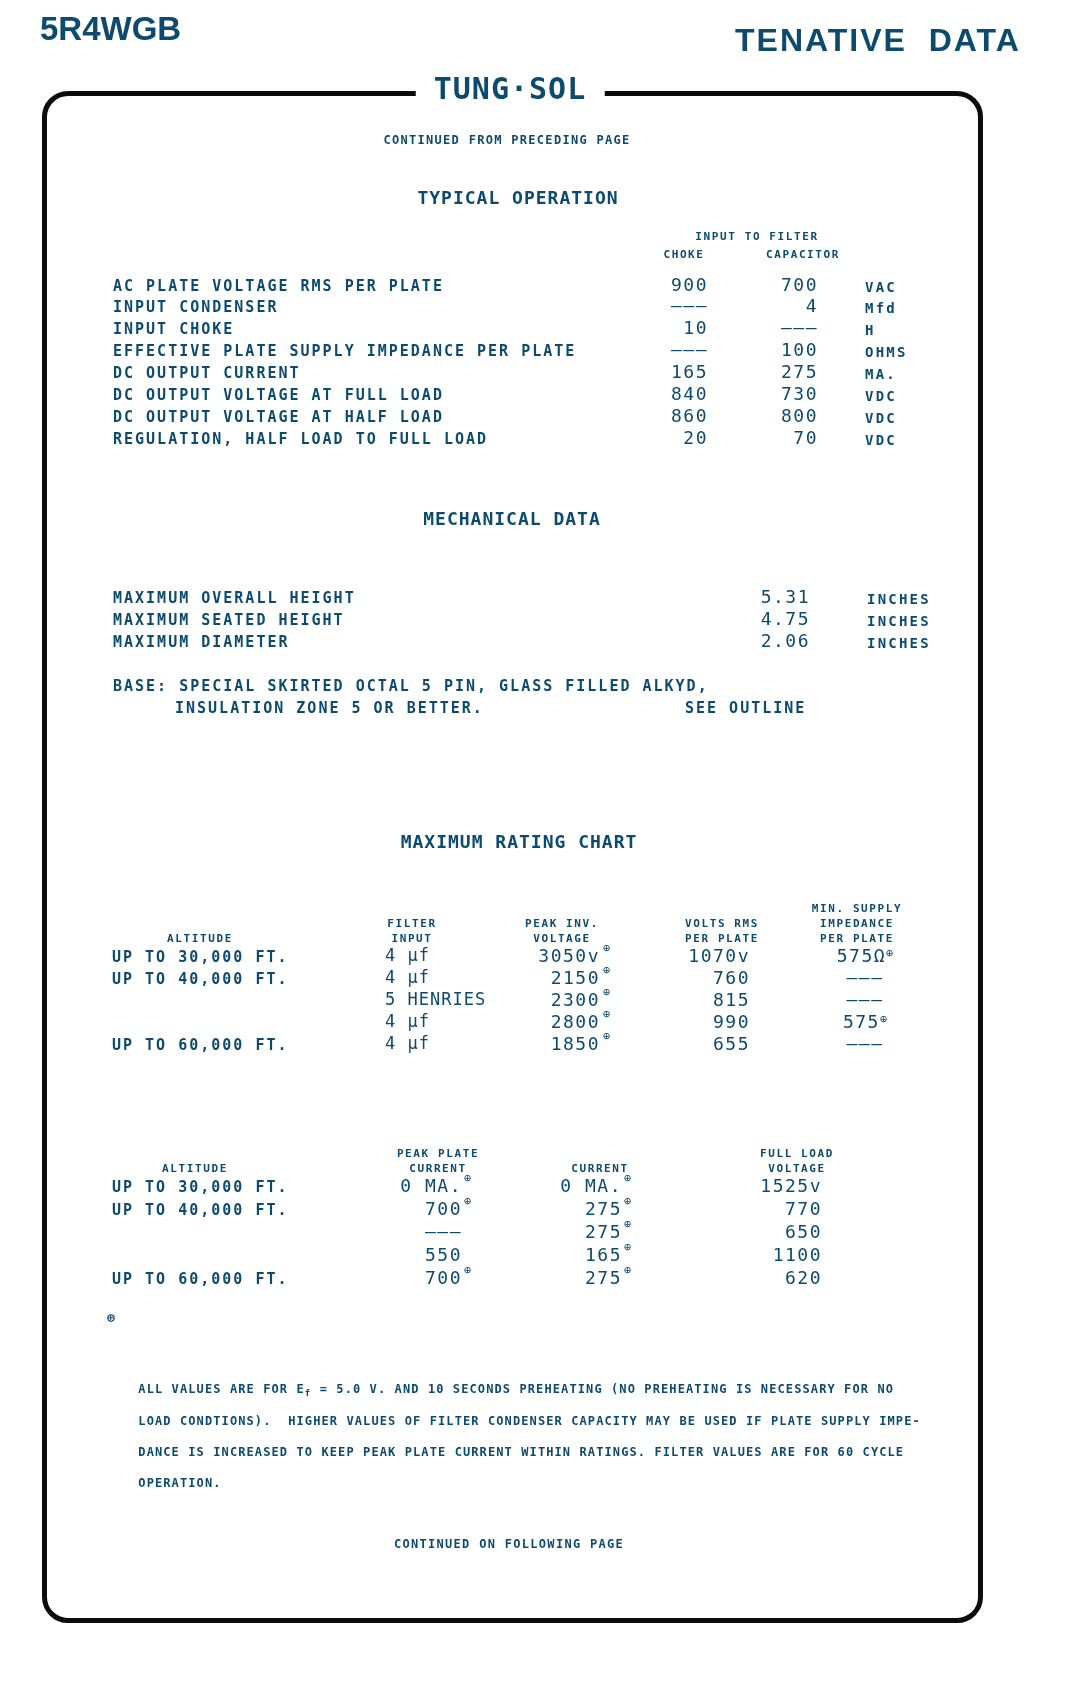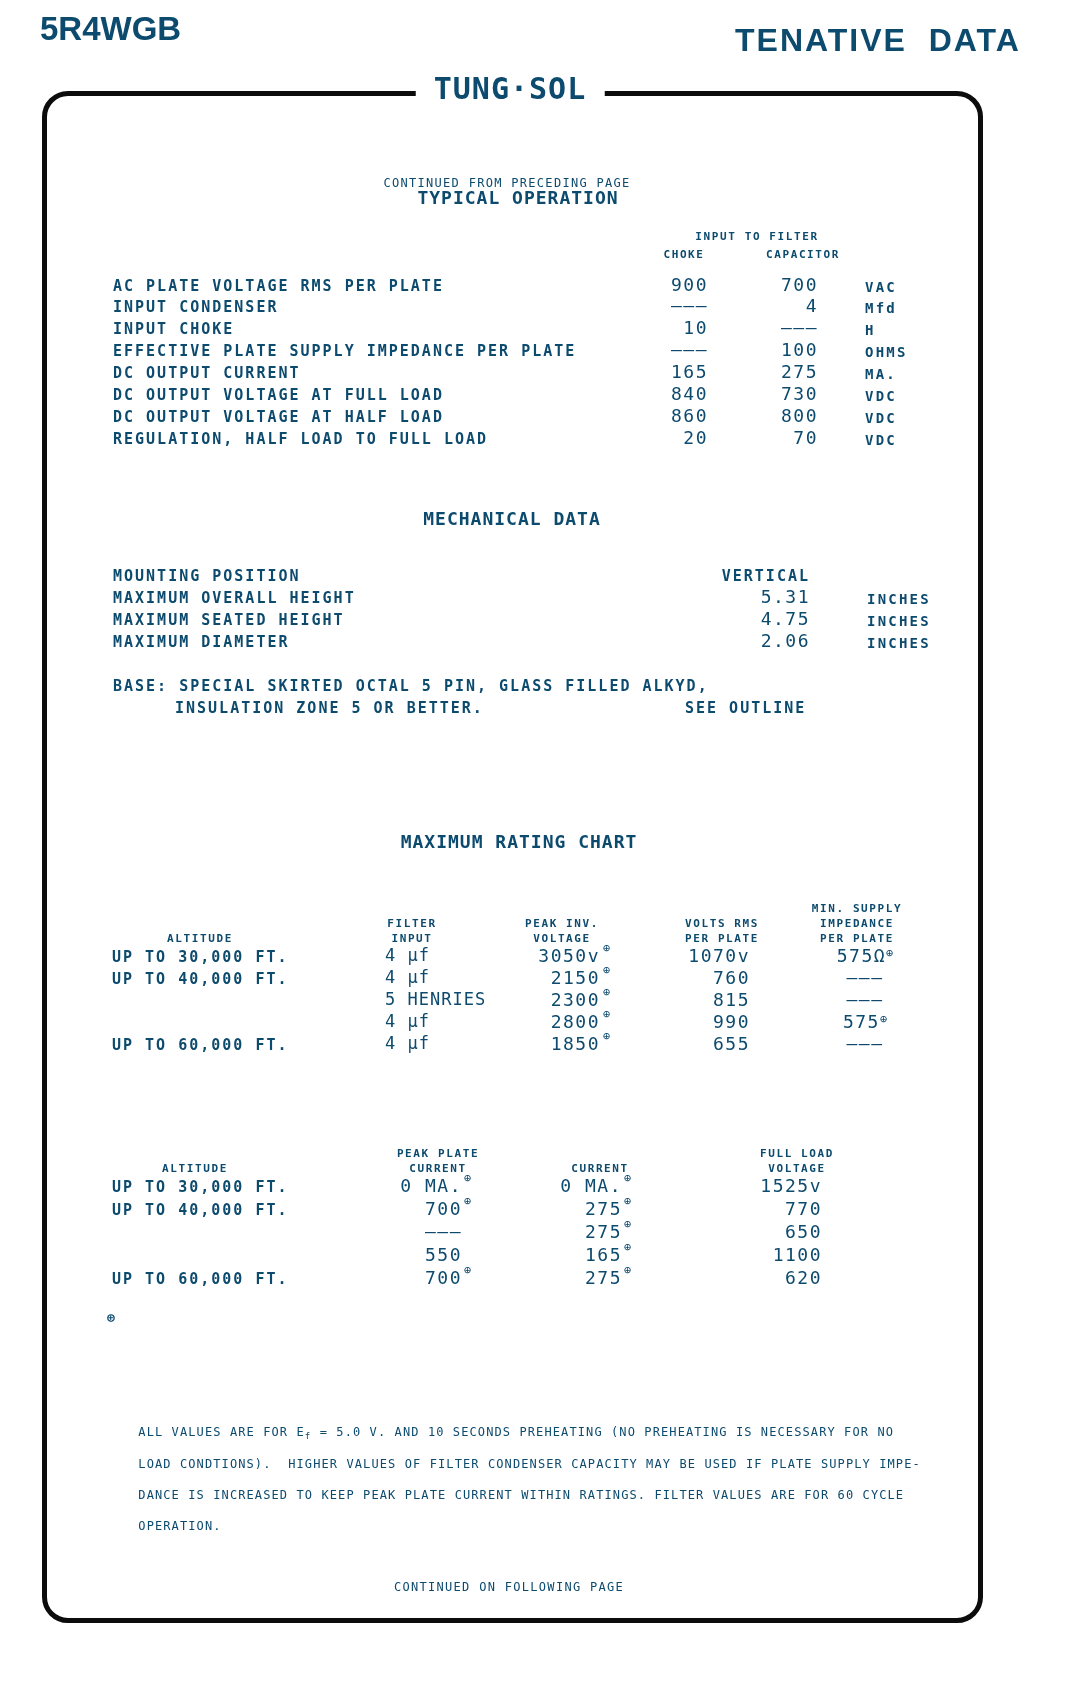"CONTINUED FROM PRECEDING PAGE" .small { font-weight: normal -> bold; margin-top: 43px -> none }
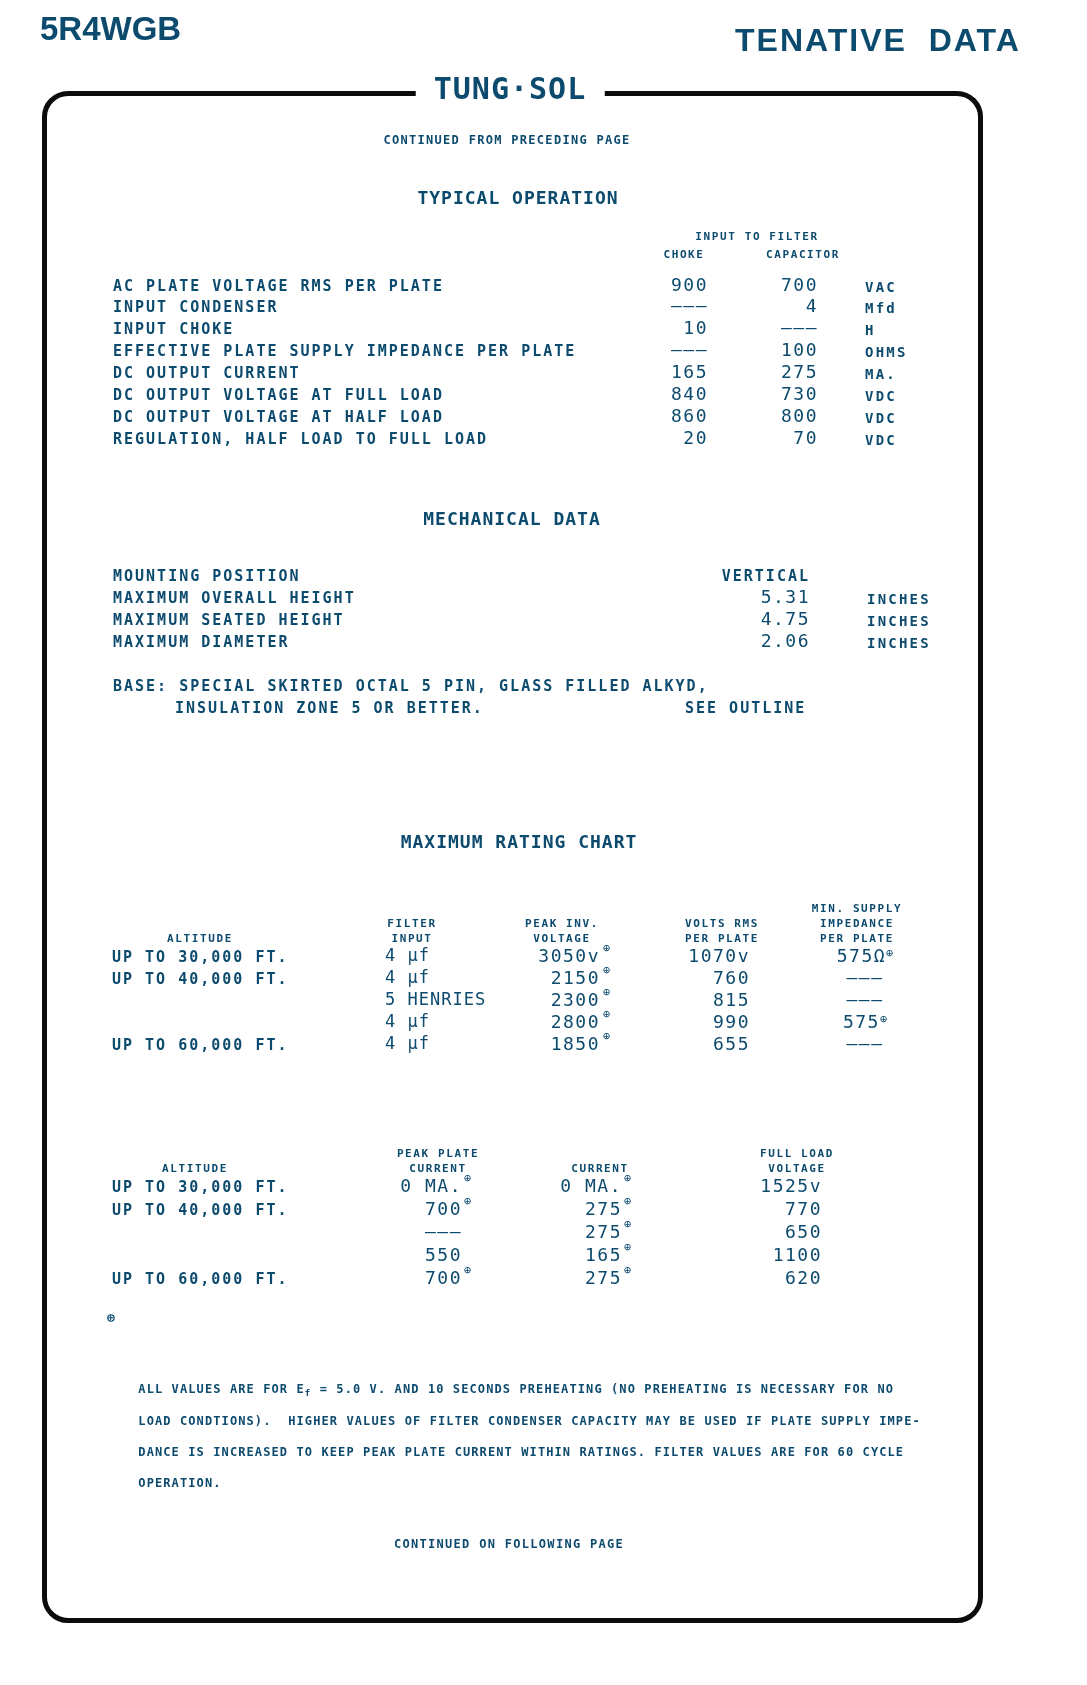"MOUNTING POSITION" div.row { html: <div> <span>MOUNTING POSITION</span> <span>VERTICAL</span> <span></span> </div> -> none }
